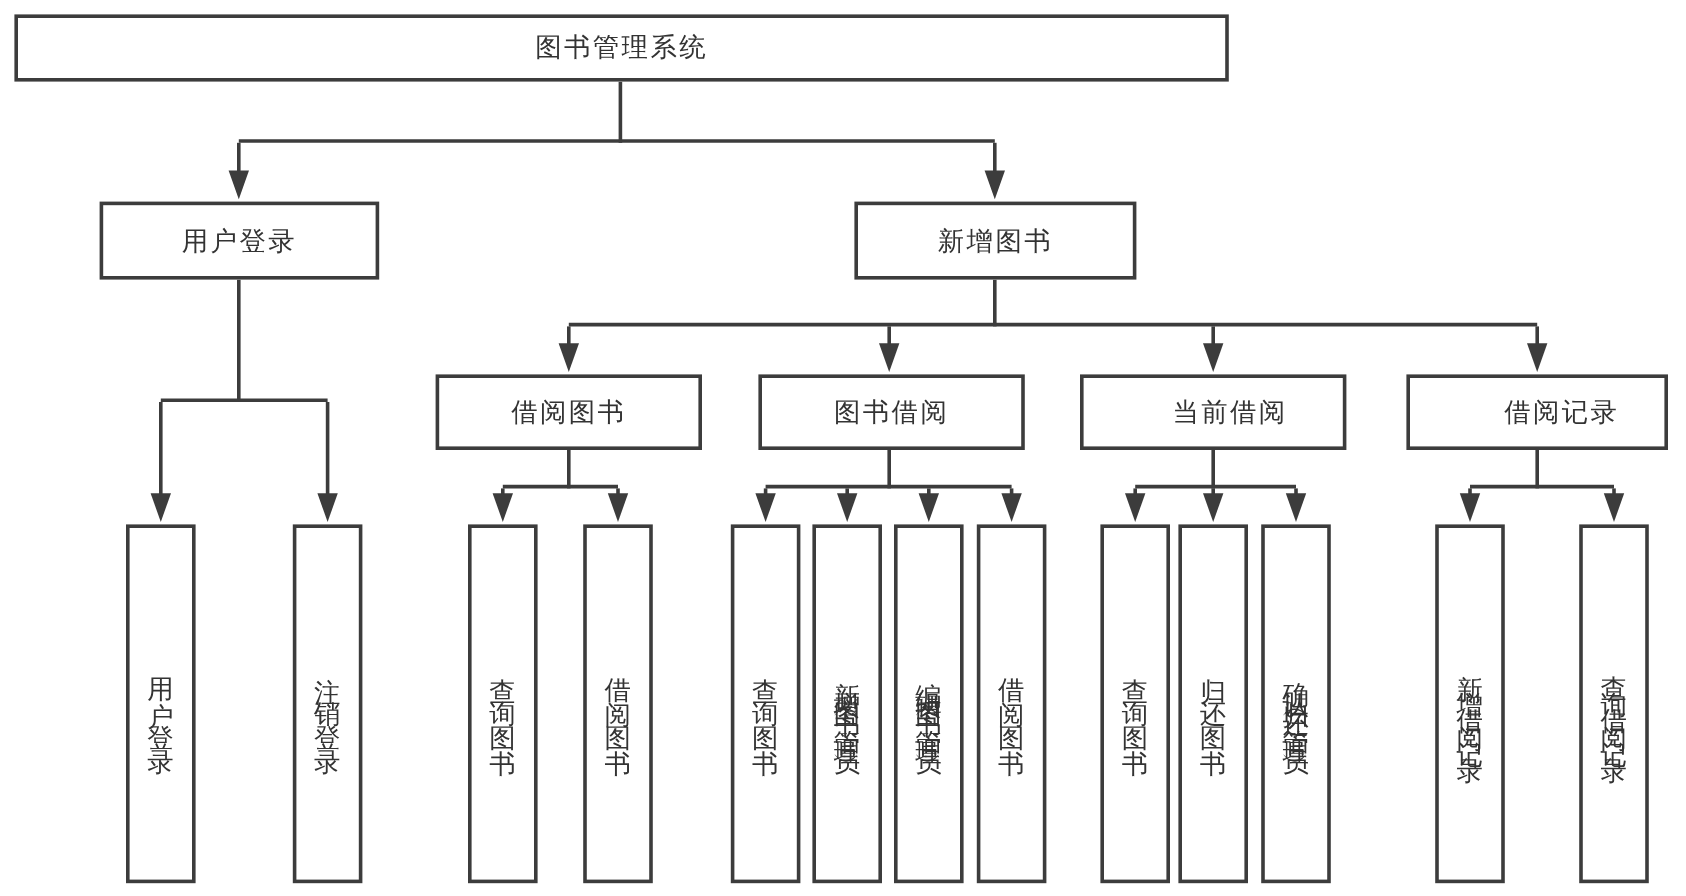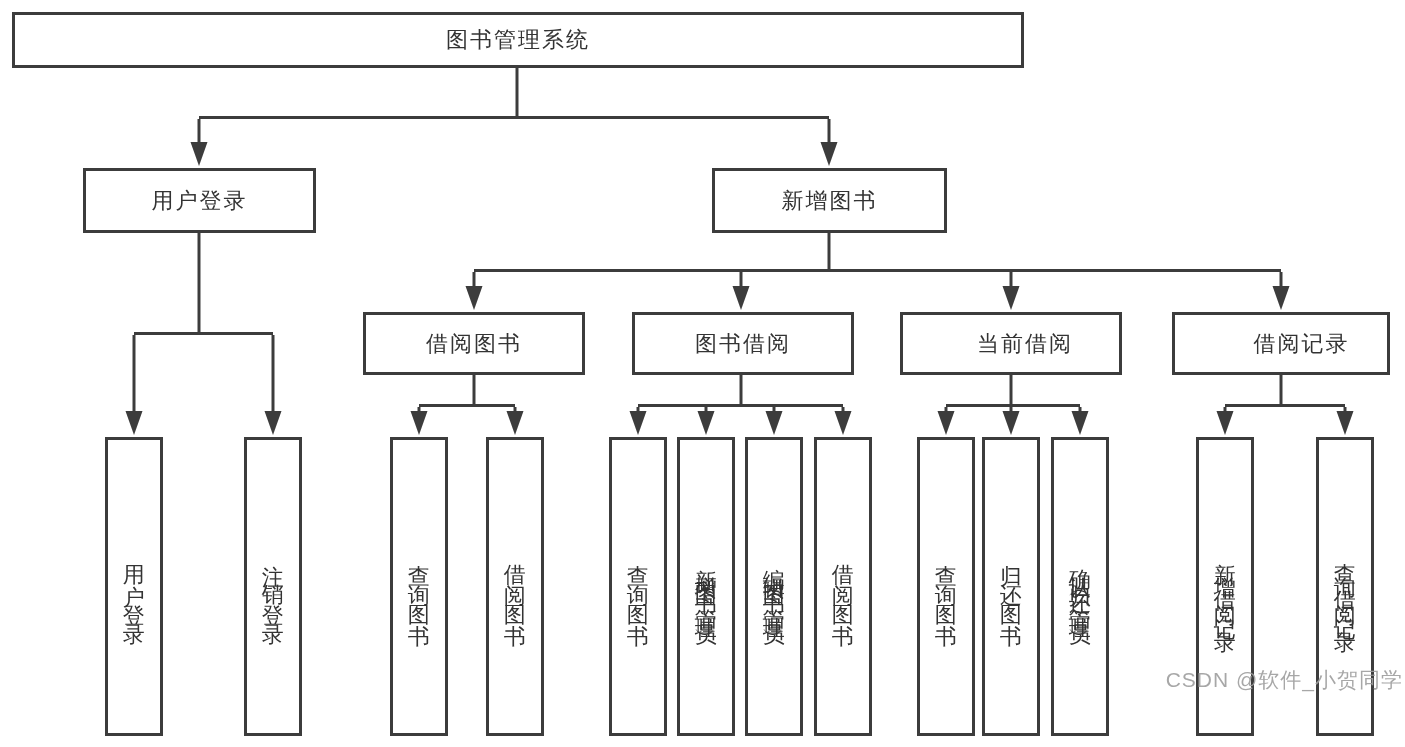"CSDN @软件_小贺同学" div.watermark { html: <div>CSDN @软件_小贺同学</div> -> none }
